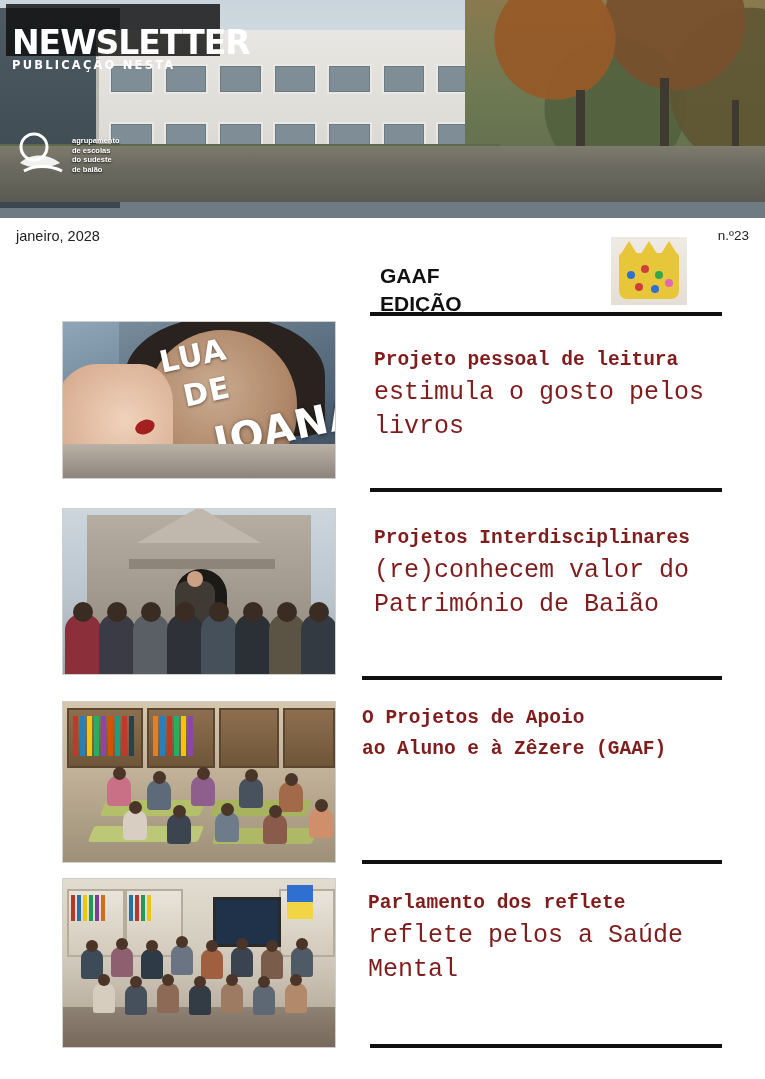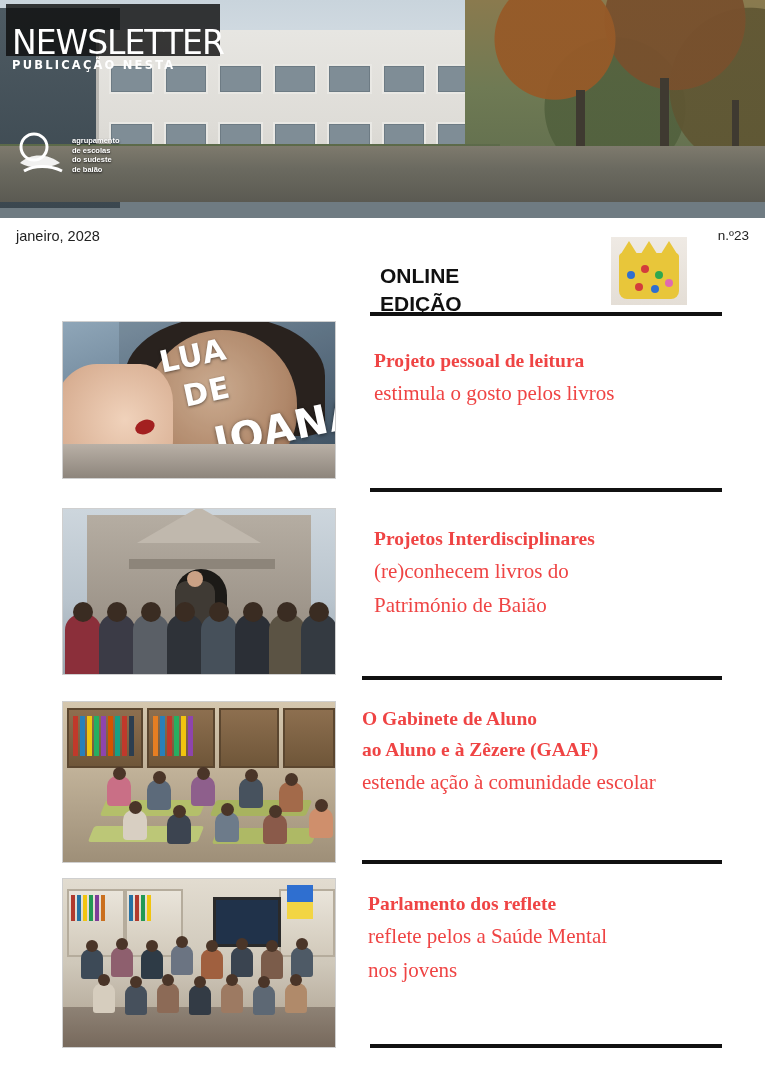"NEWSLETTER" .nl-title { font-weight: normal -> bold }
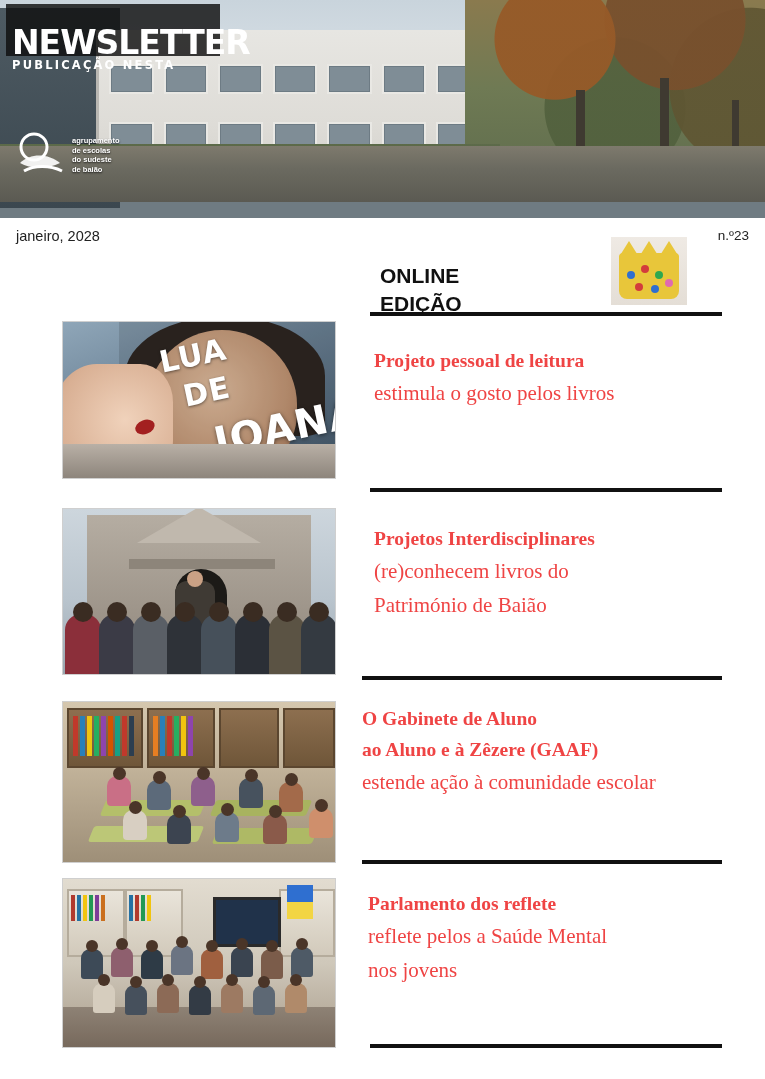"ONLINE" span { text: ONLINE -> GAAF }
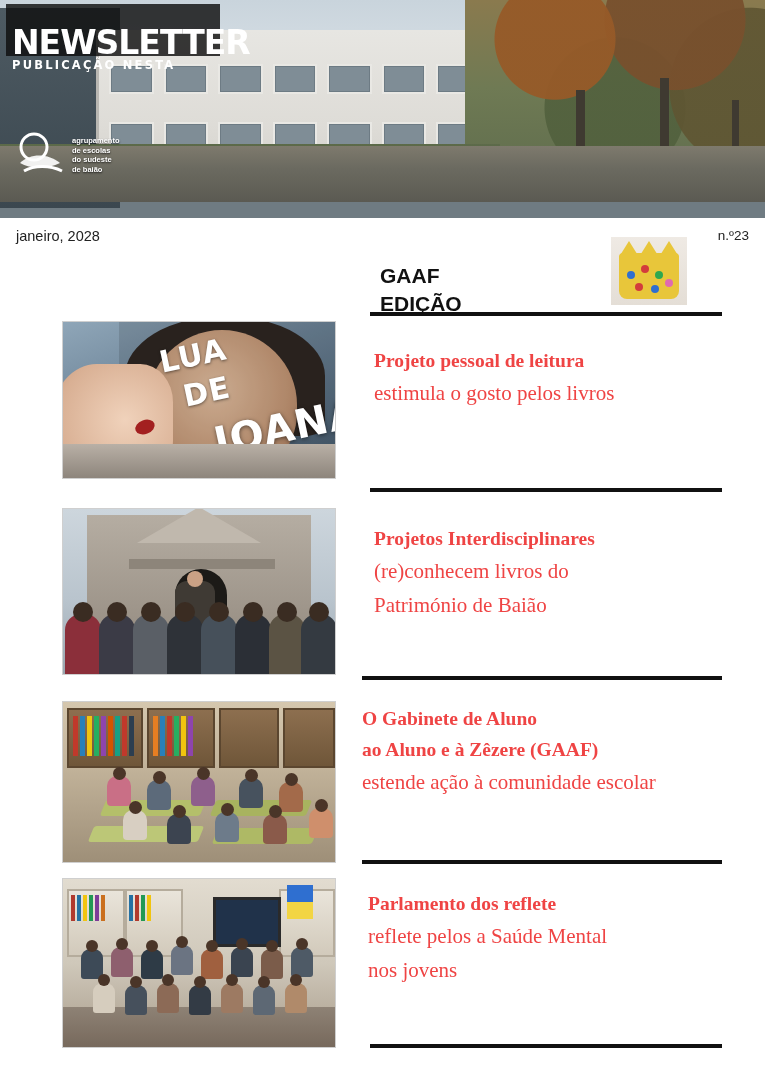"Projeto pessoal de leitura" .art-text { color: #ef4444 -> #7f1d1d; font-family: Liberation Serif, serif -> Liberation Mono, monospace }
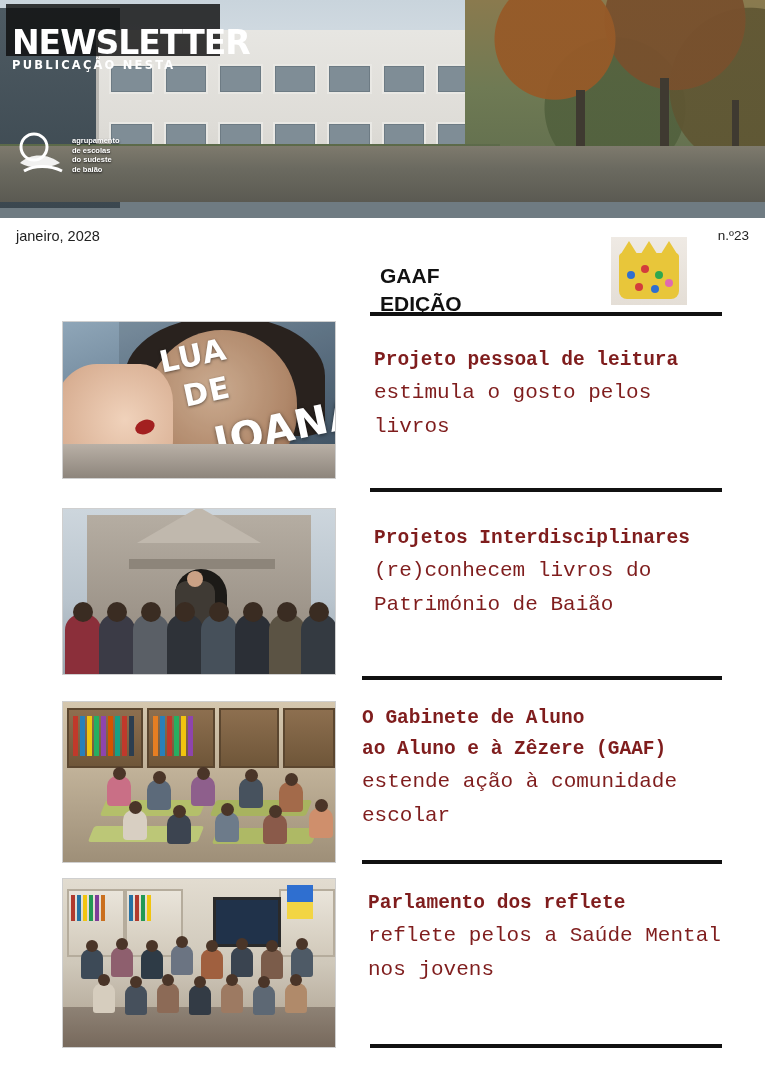"estimula o gosto pelos livros" .art-text .n { font-size: 21px -> 25px }
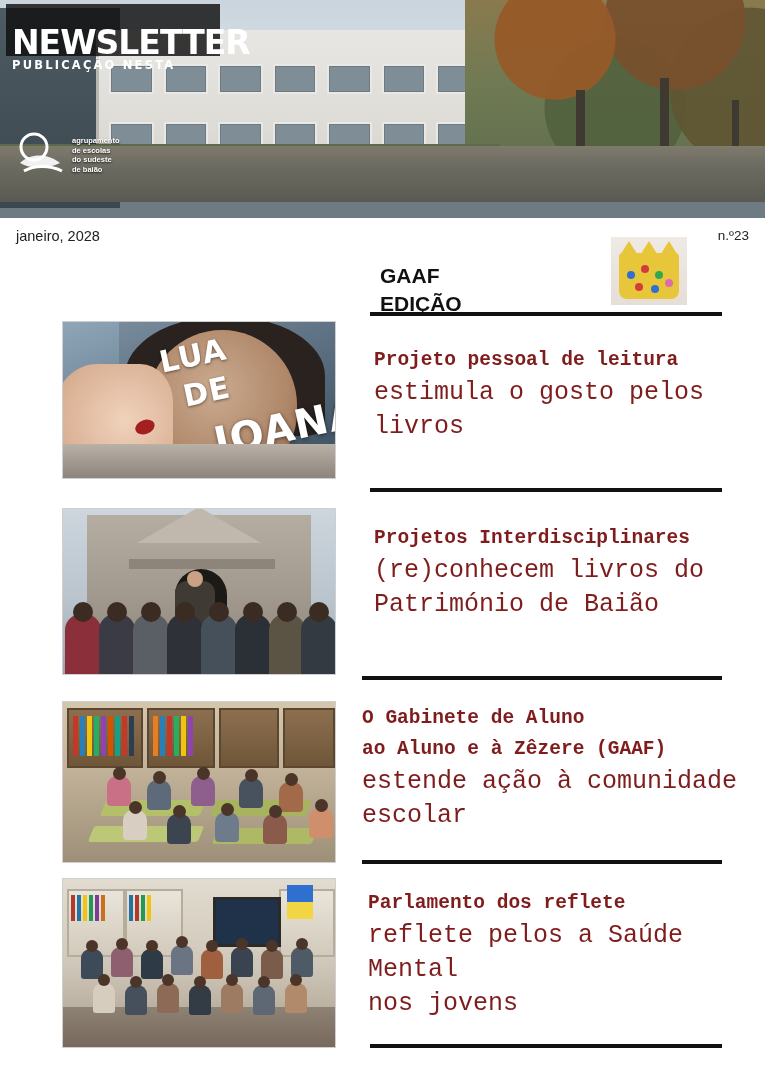"(re)conhecem livros do" span.n { text: livros -> valor }
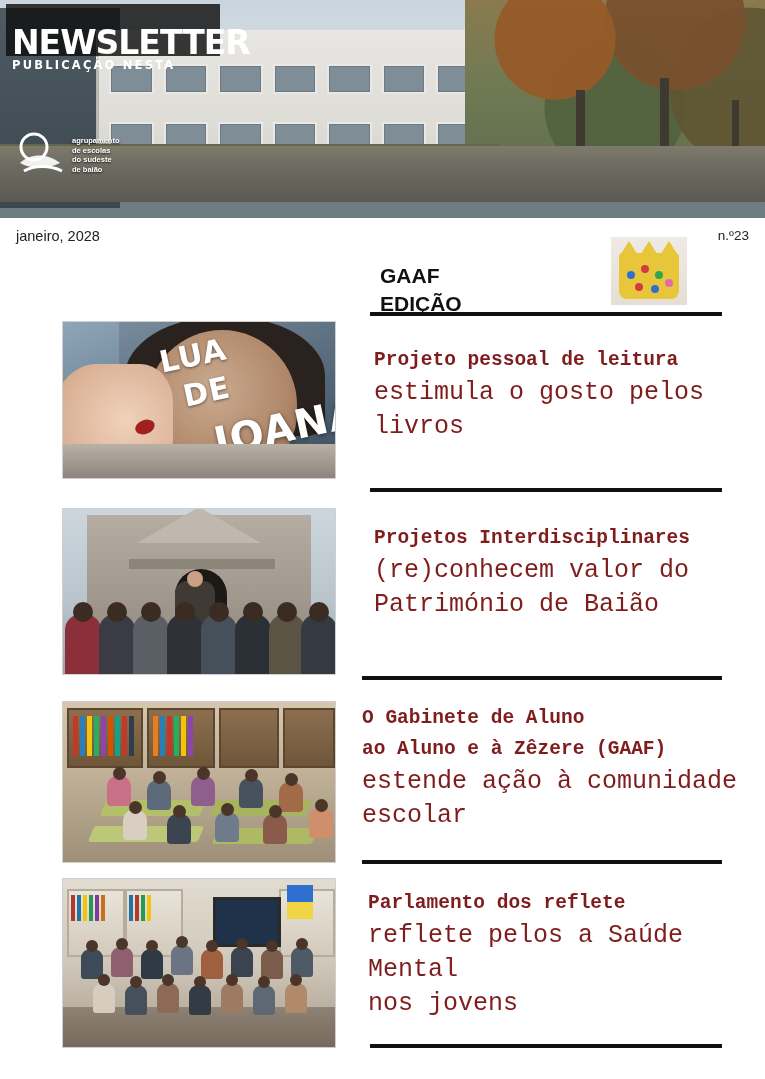"O Gabinete de Aluno" span.b { text: Gabinete de Aluno -> Projetos de Apoio }
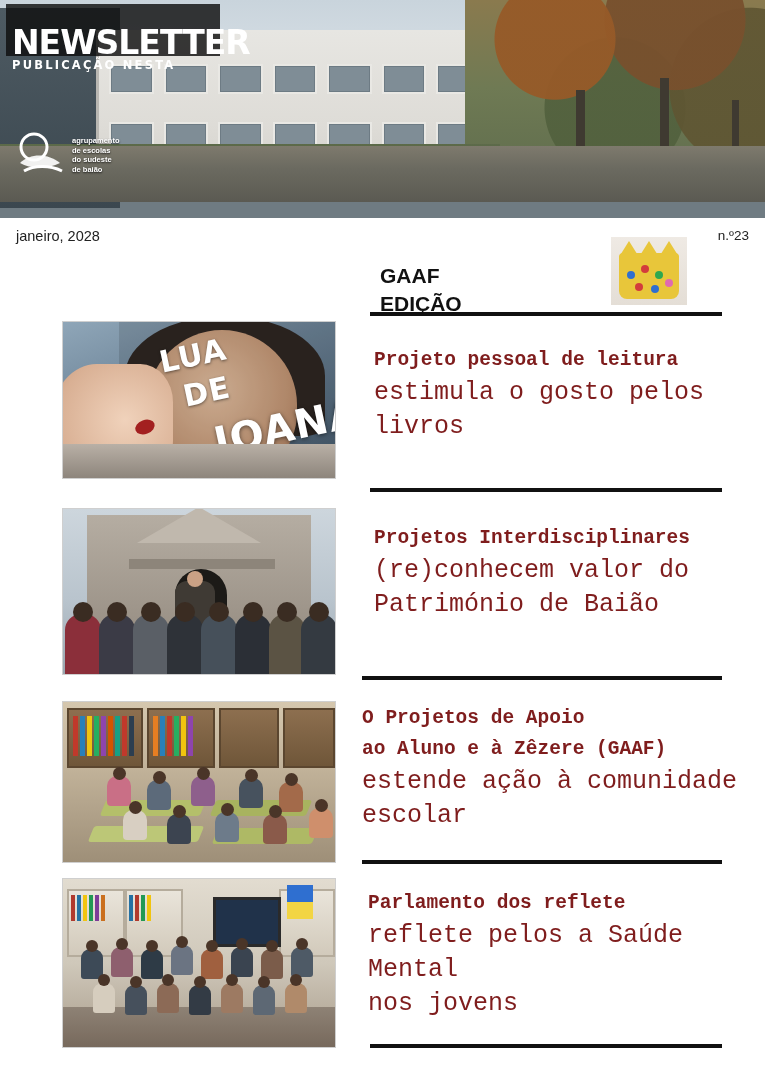"estende ação à comunidade escolar" span.n { html: <span>estende ação à comunidade escolar</span> -> none }
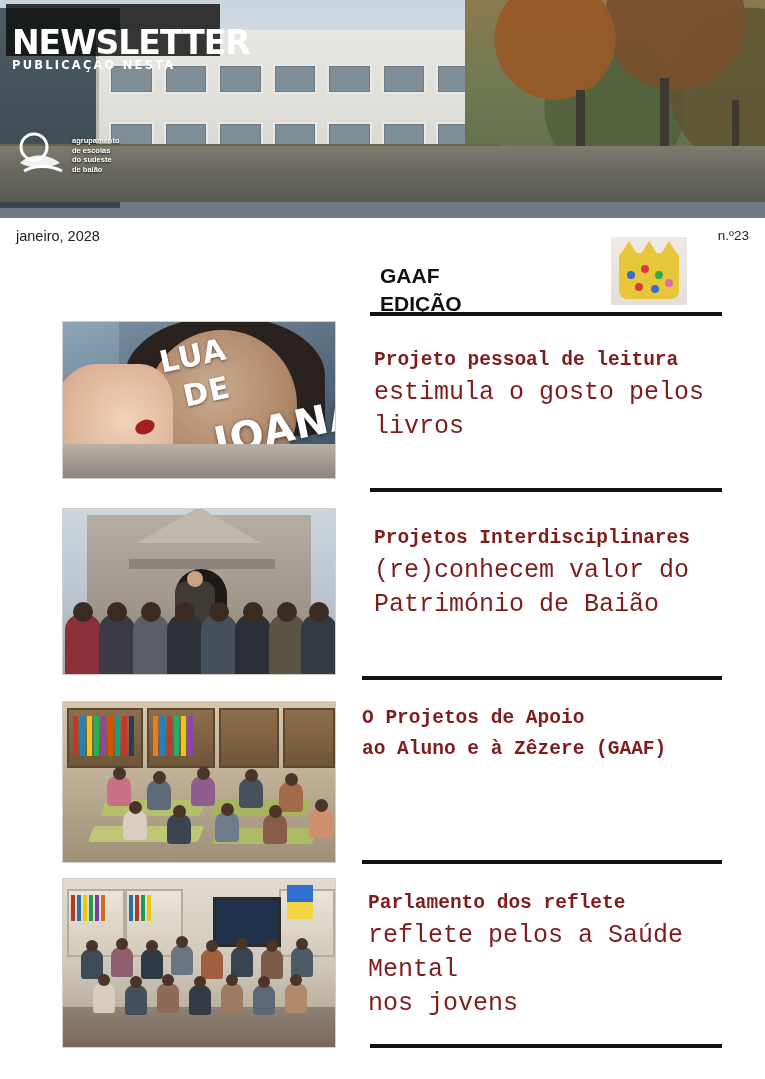"nos jovens" span.n { html: <span>nos jovens</span> -> none }
